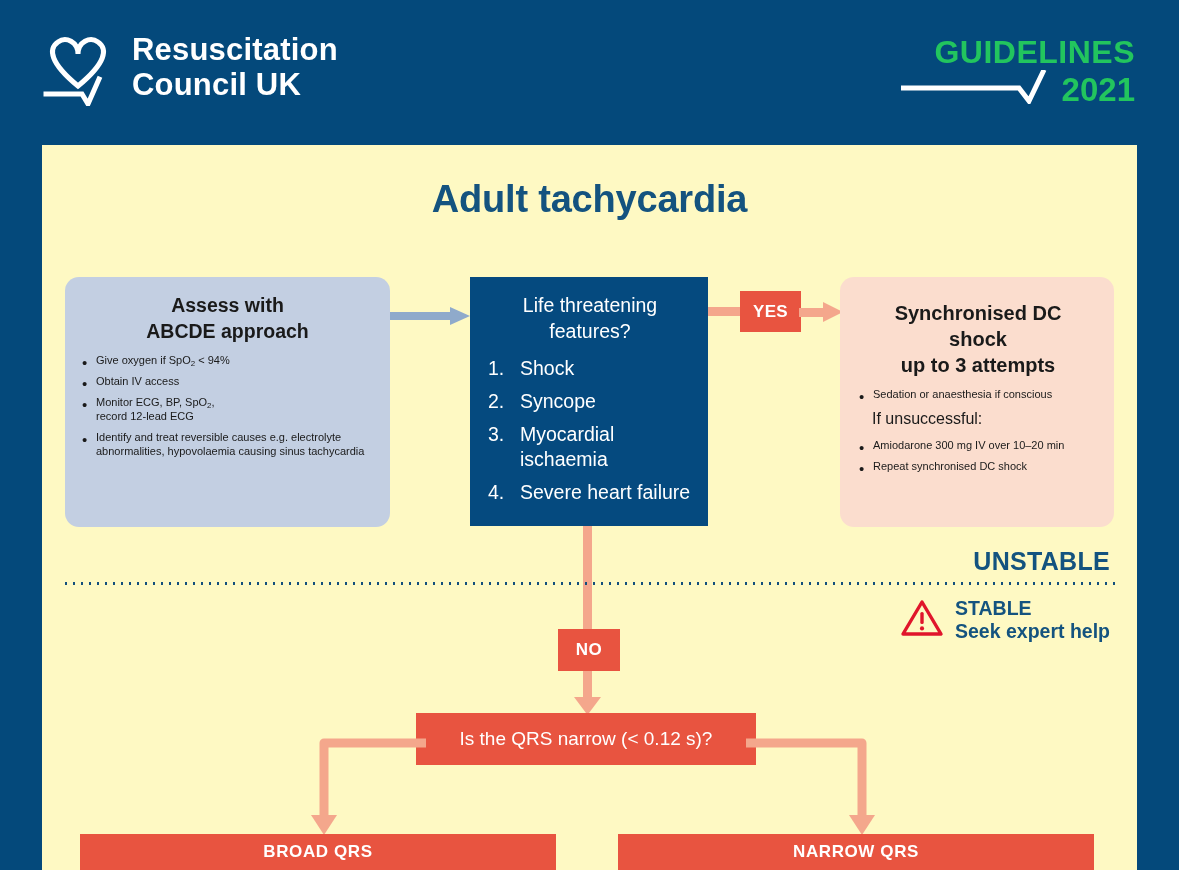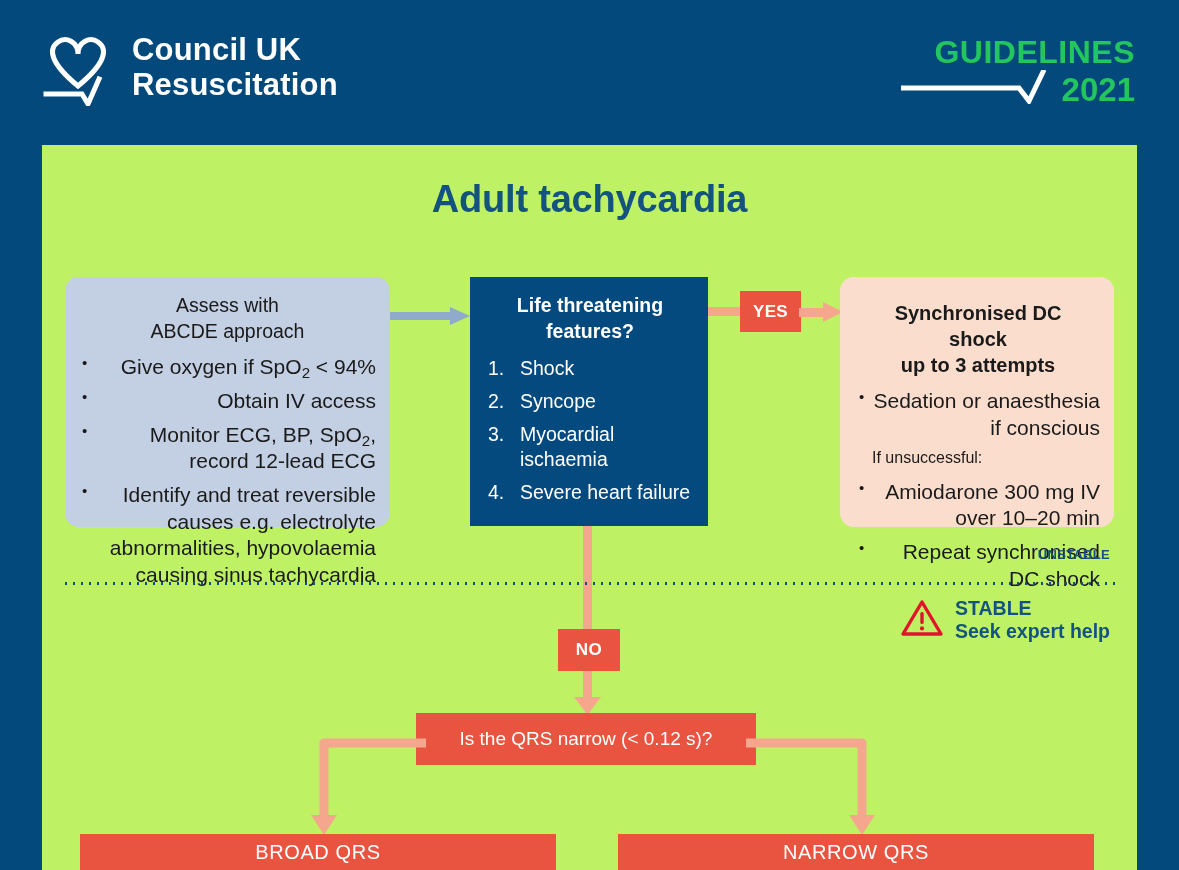"Council UK" div { order: before "Resuscitation" -> after "Resuscitation" }
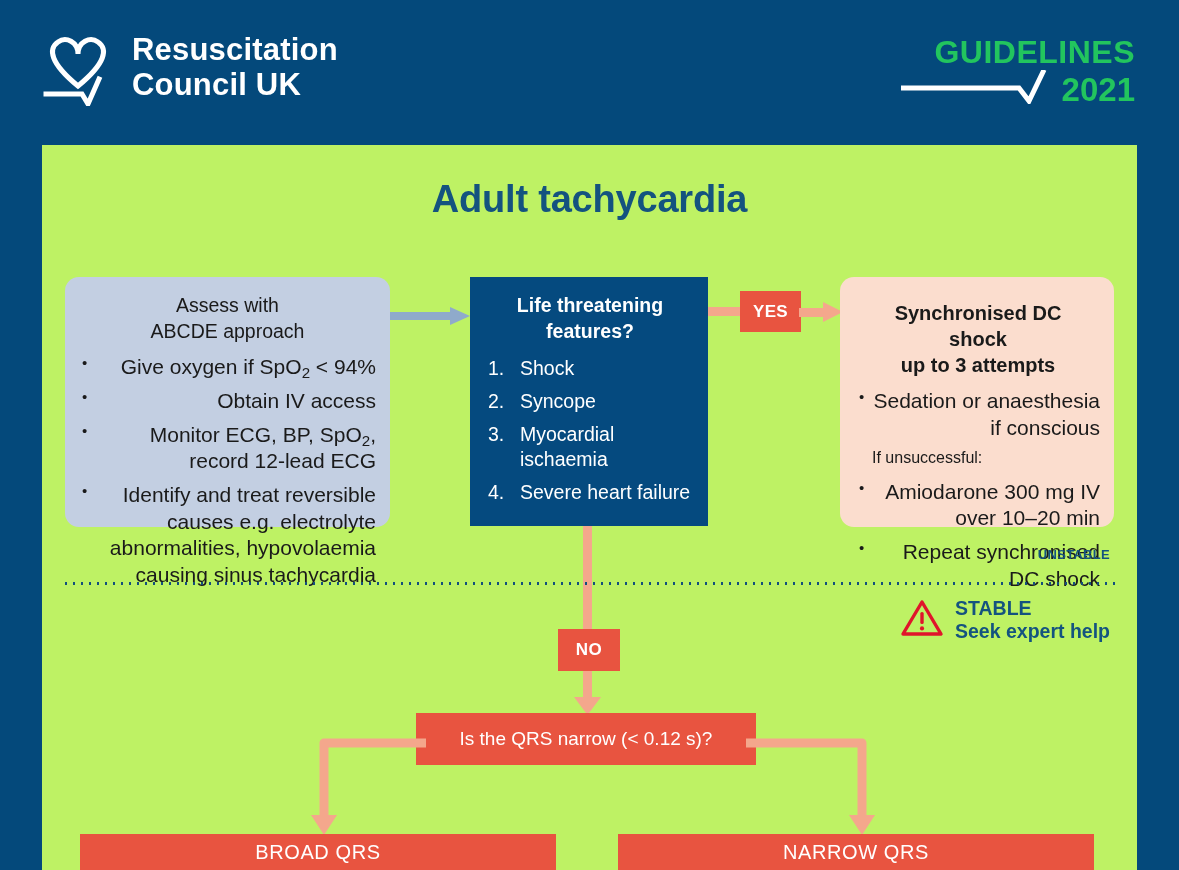"Adult tachycardia" .card { background: #bef264 -> #fef9c3 }
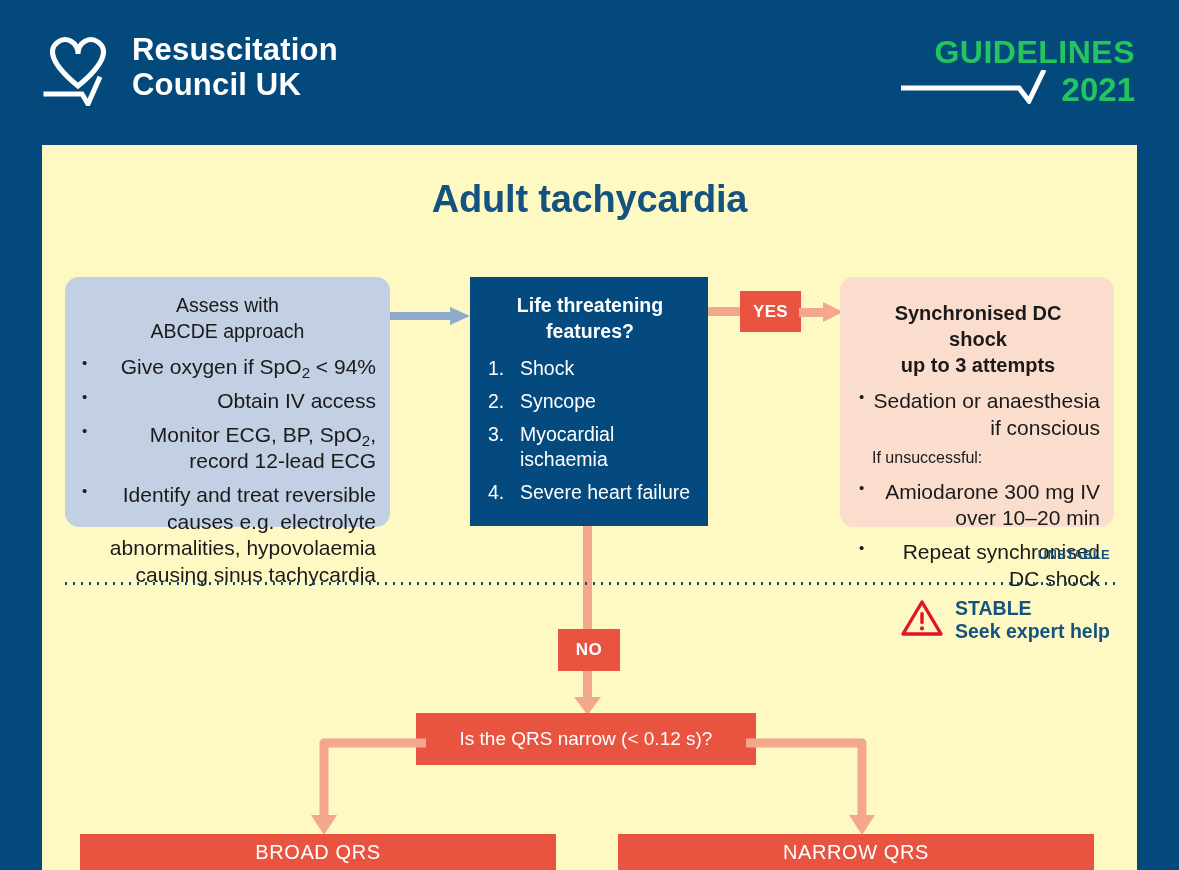"Assess with" .box-assess h3 { font-weight: normal -> bold }
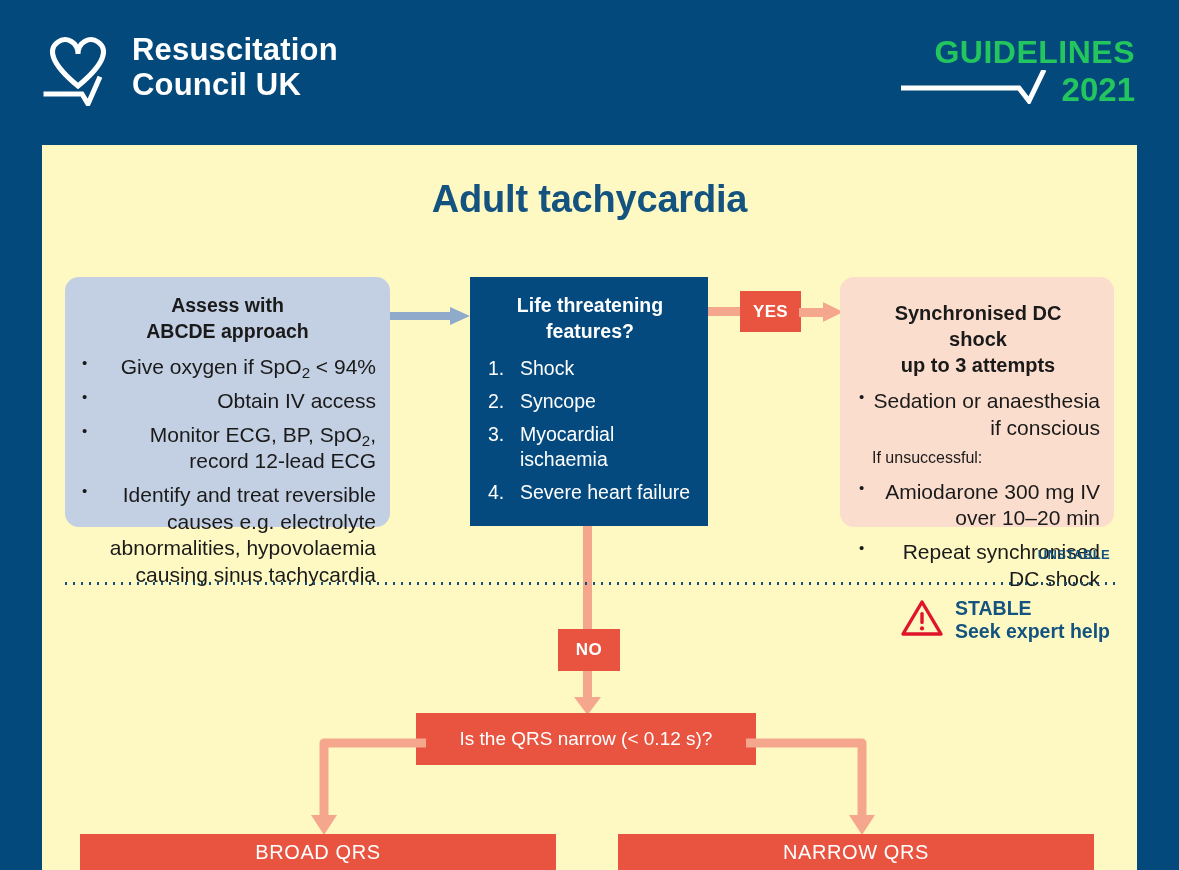"Life threatening" .box-life h3 { font-weight: bold -> normal }
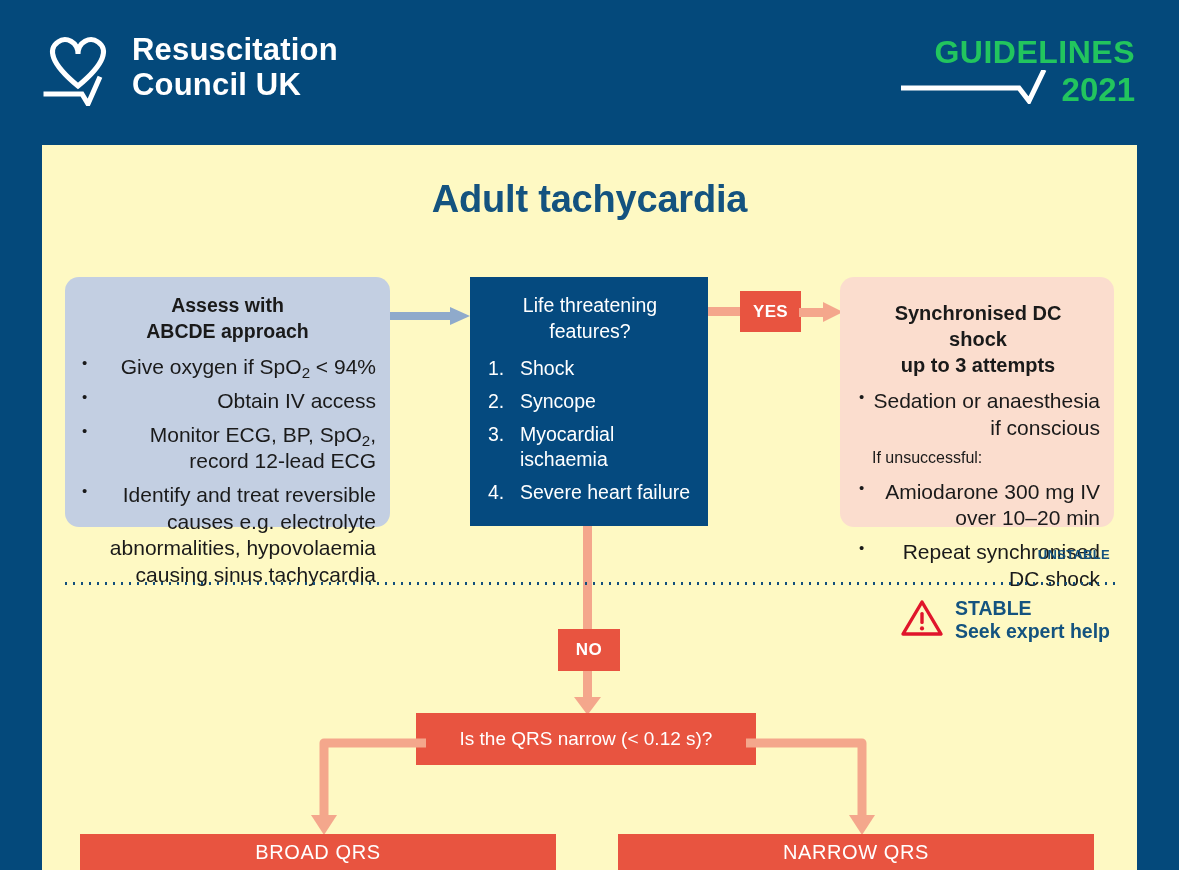"Give oxygen if SpO2 <" ul.bl li { font-size: 21px -> 11px; text-align: right -> none }
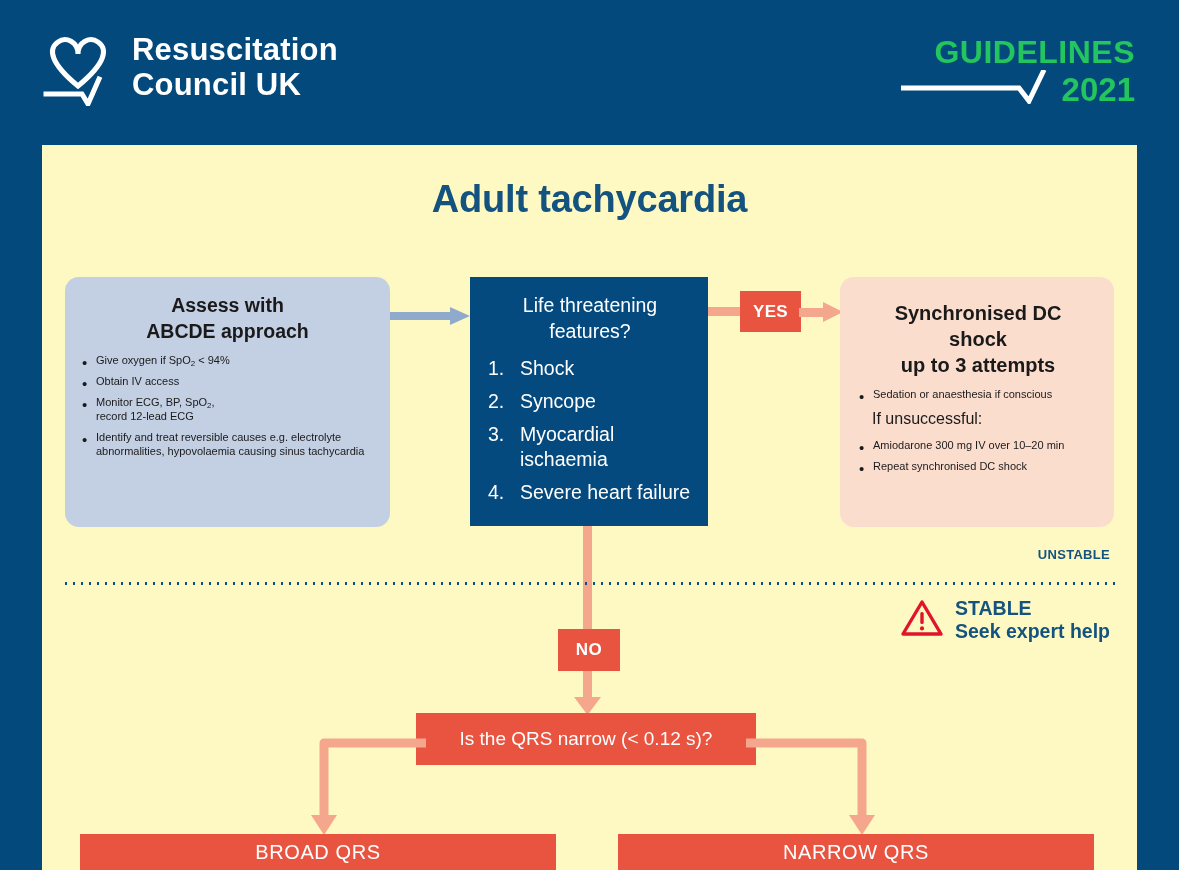"UNSTABLE" .unstable { font-size: 13px -> 25px }
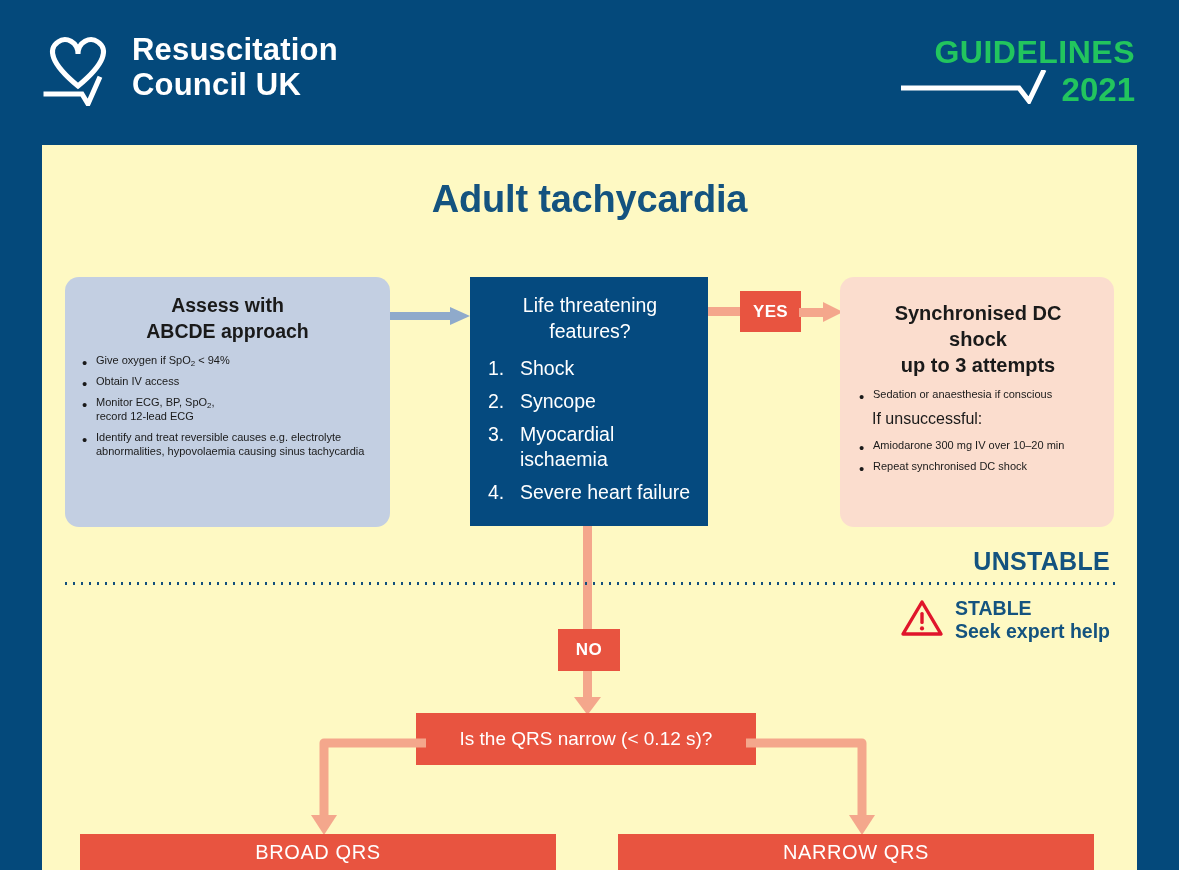"BROAD QRS" .bar span { font-size: 20px -> 17px; font-weight: normal -> bold }
